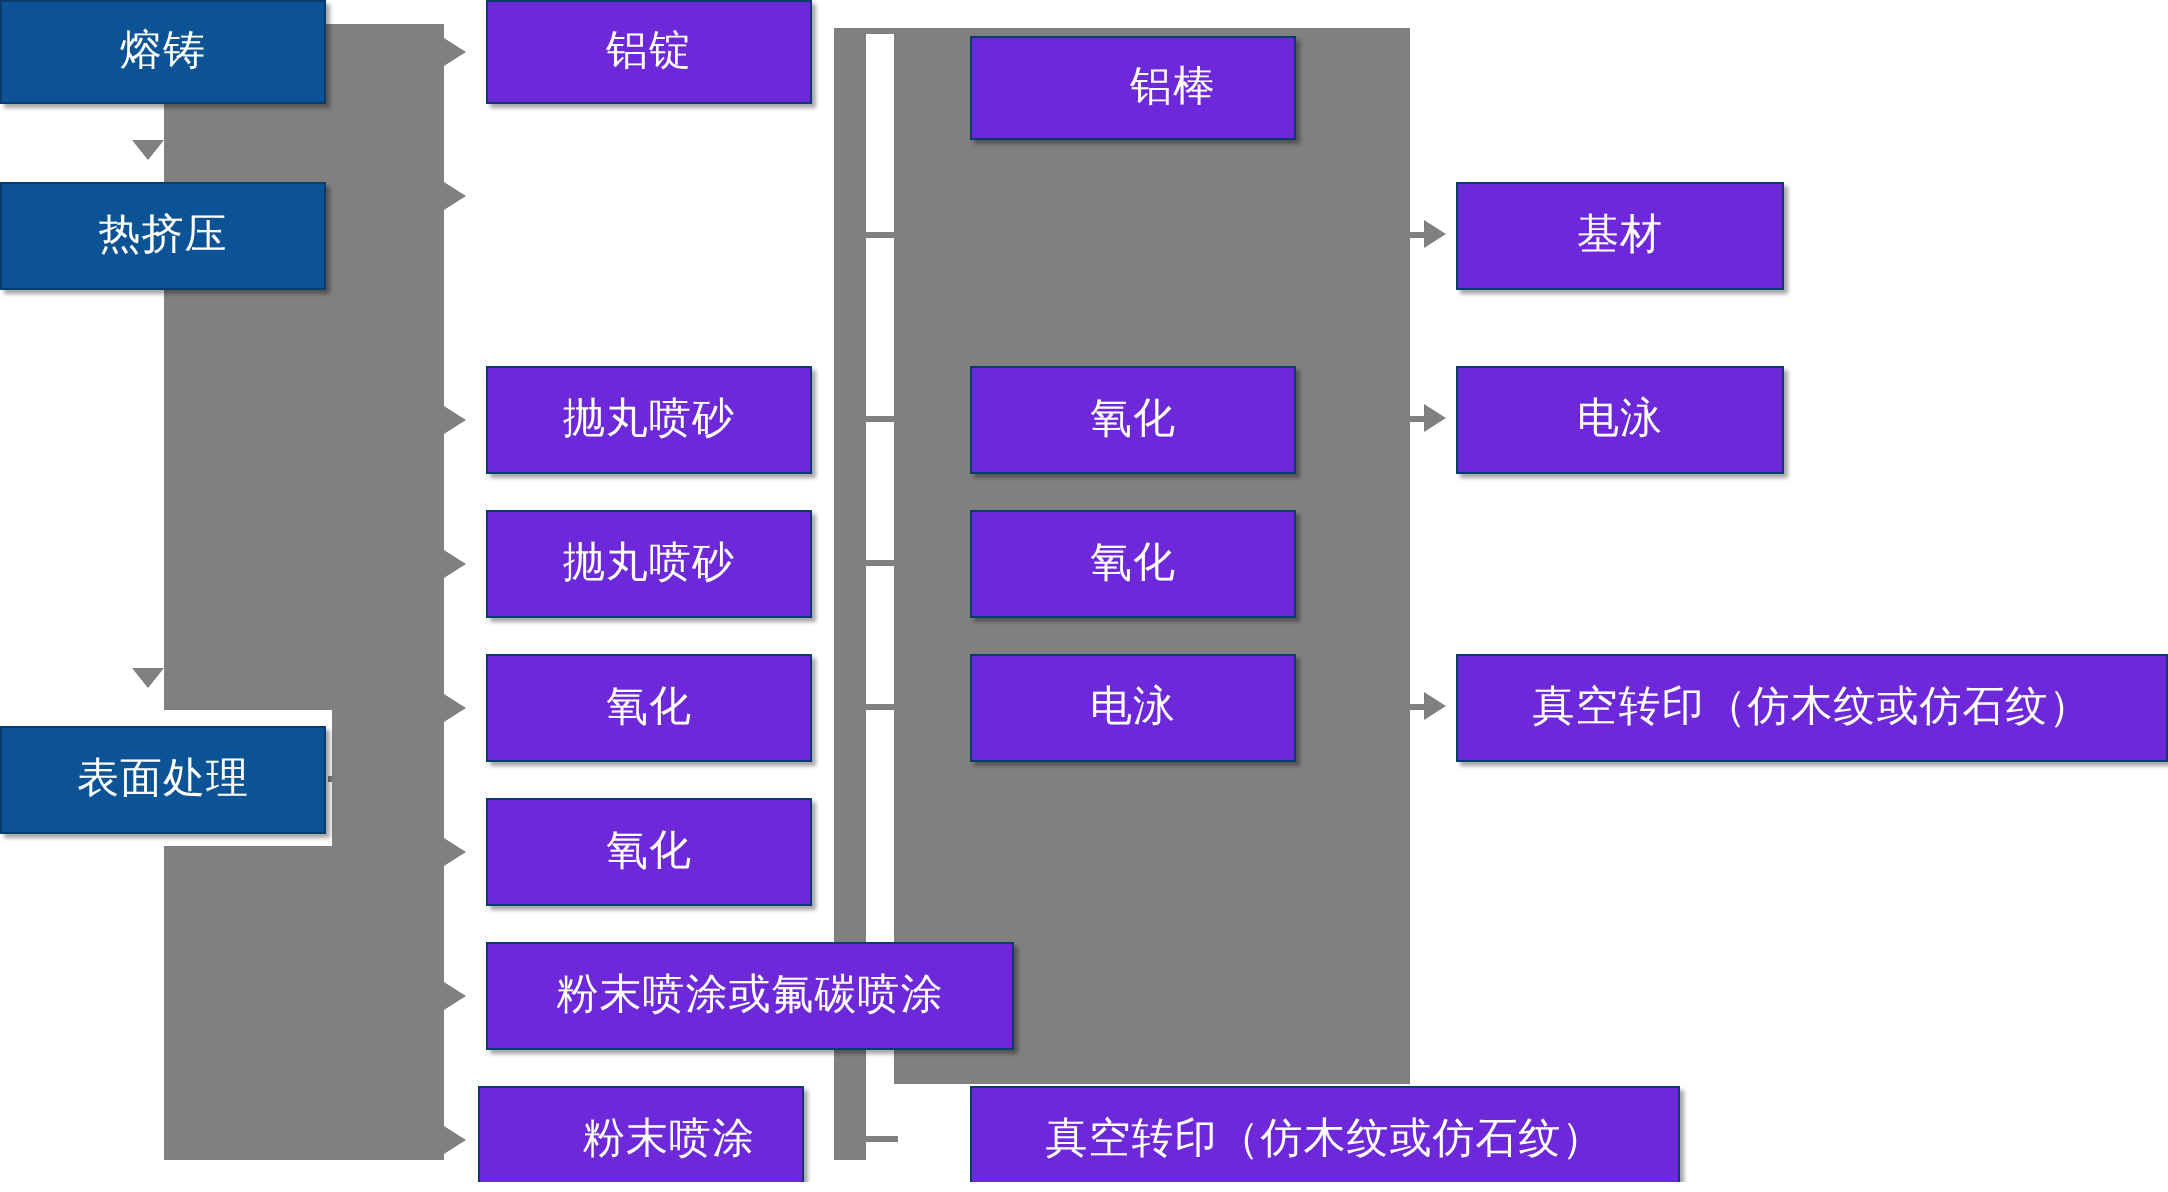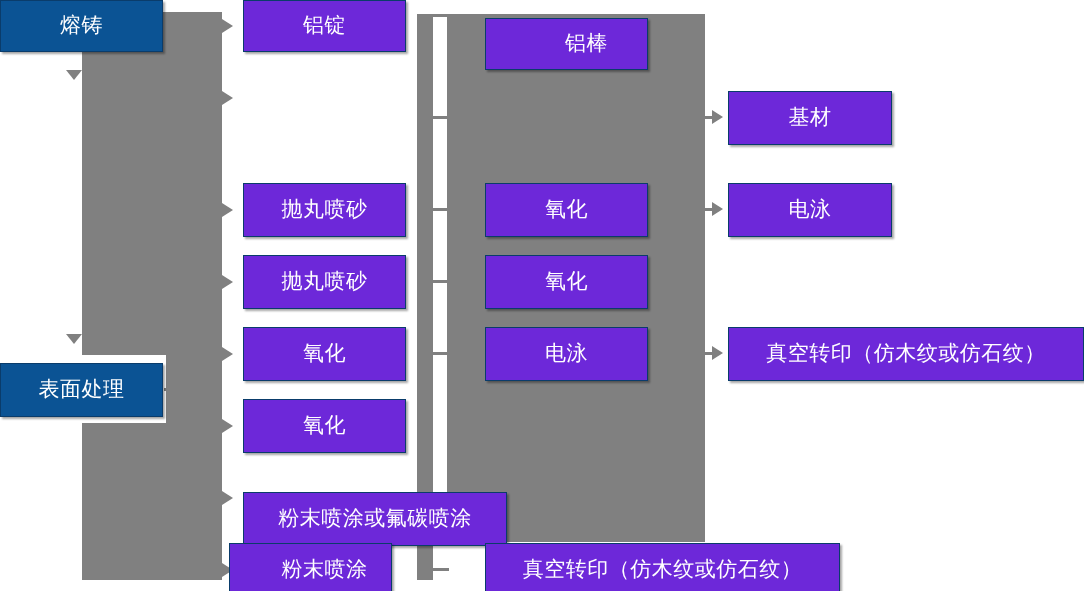"热挤压" div.box { html: none -> <div> <span>热挤压</span> </div> }
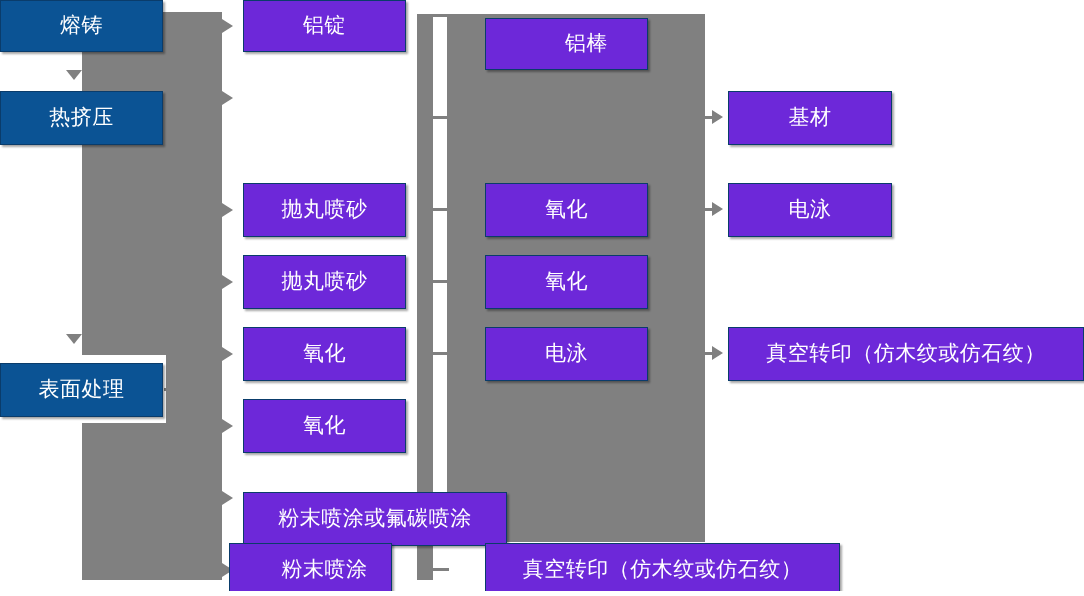"粉末喷涂或氟碳喷涂" div.box { margin-top: 21px -> none }
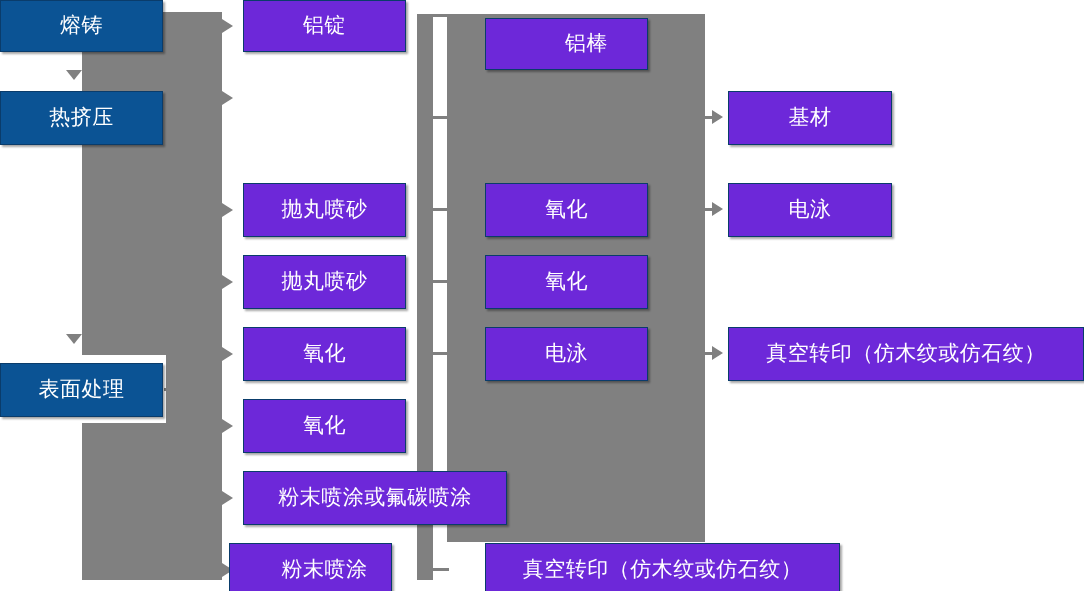"粉末喷涂" div.box { left: 229px -> 239px }
